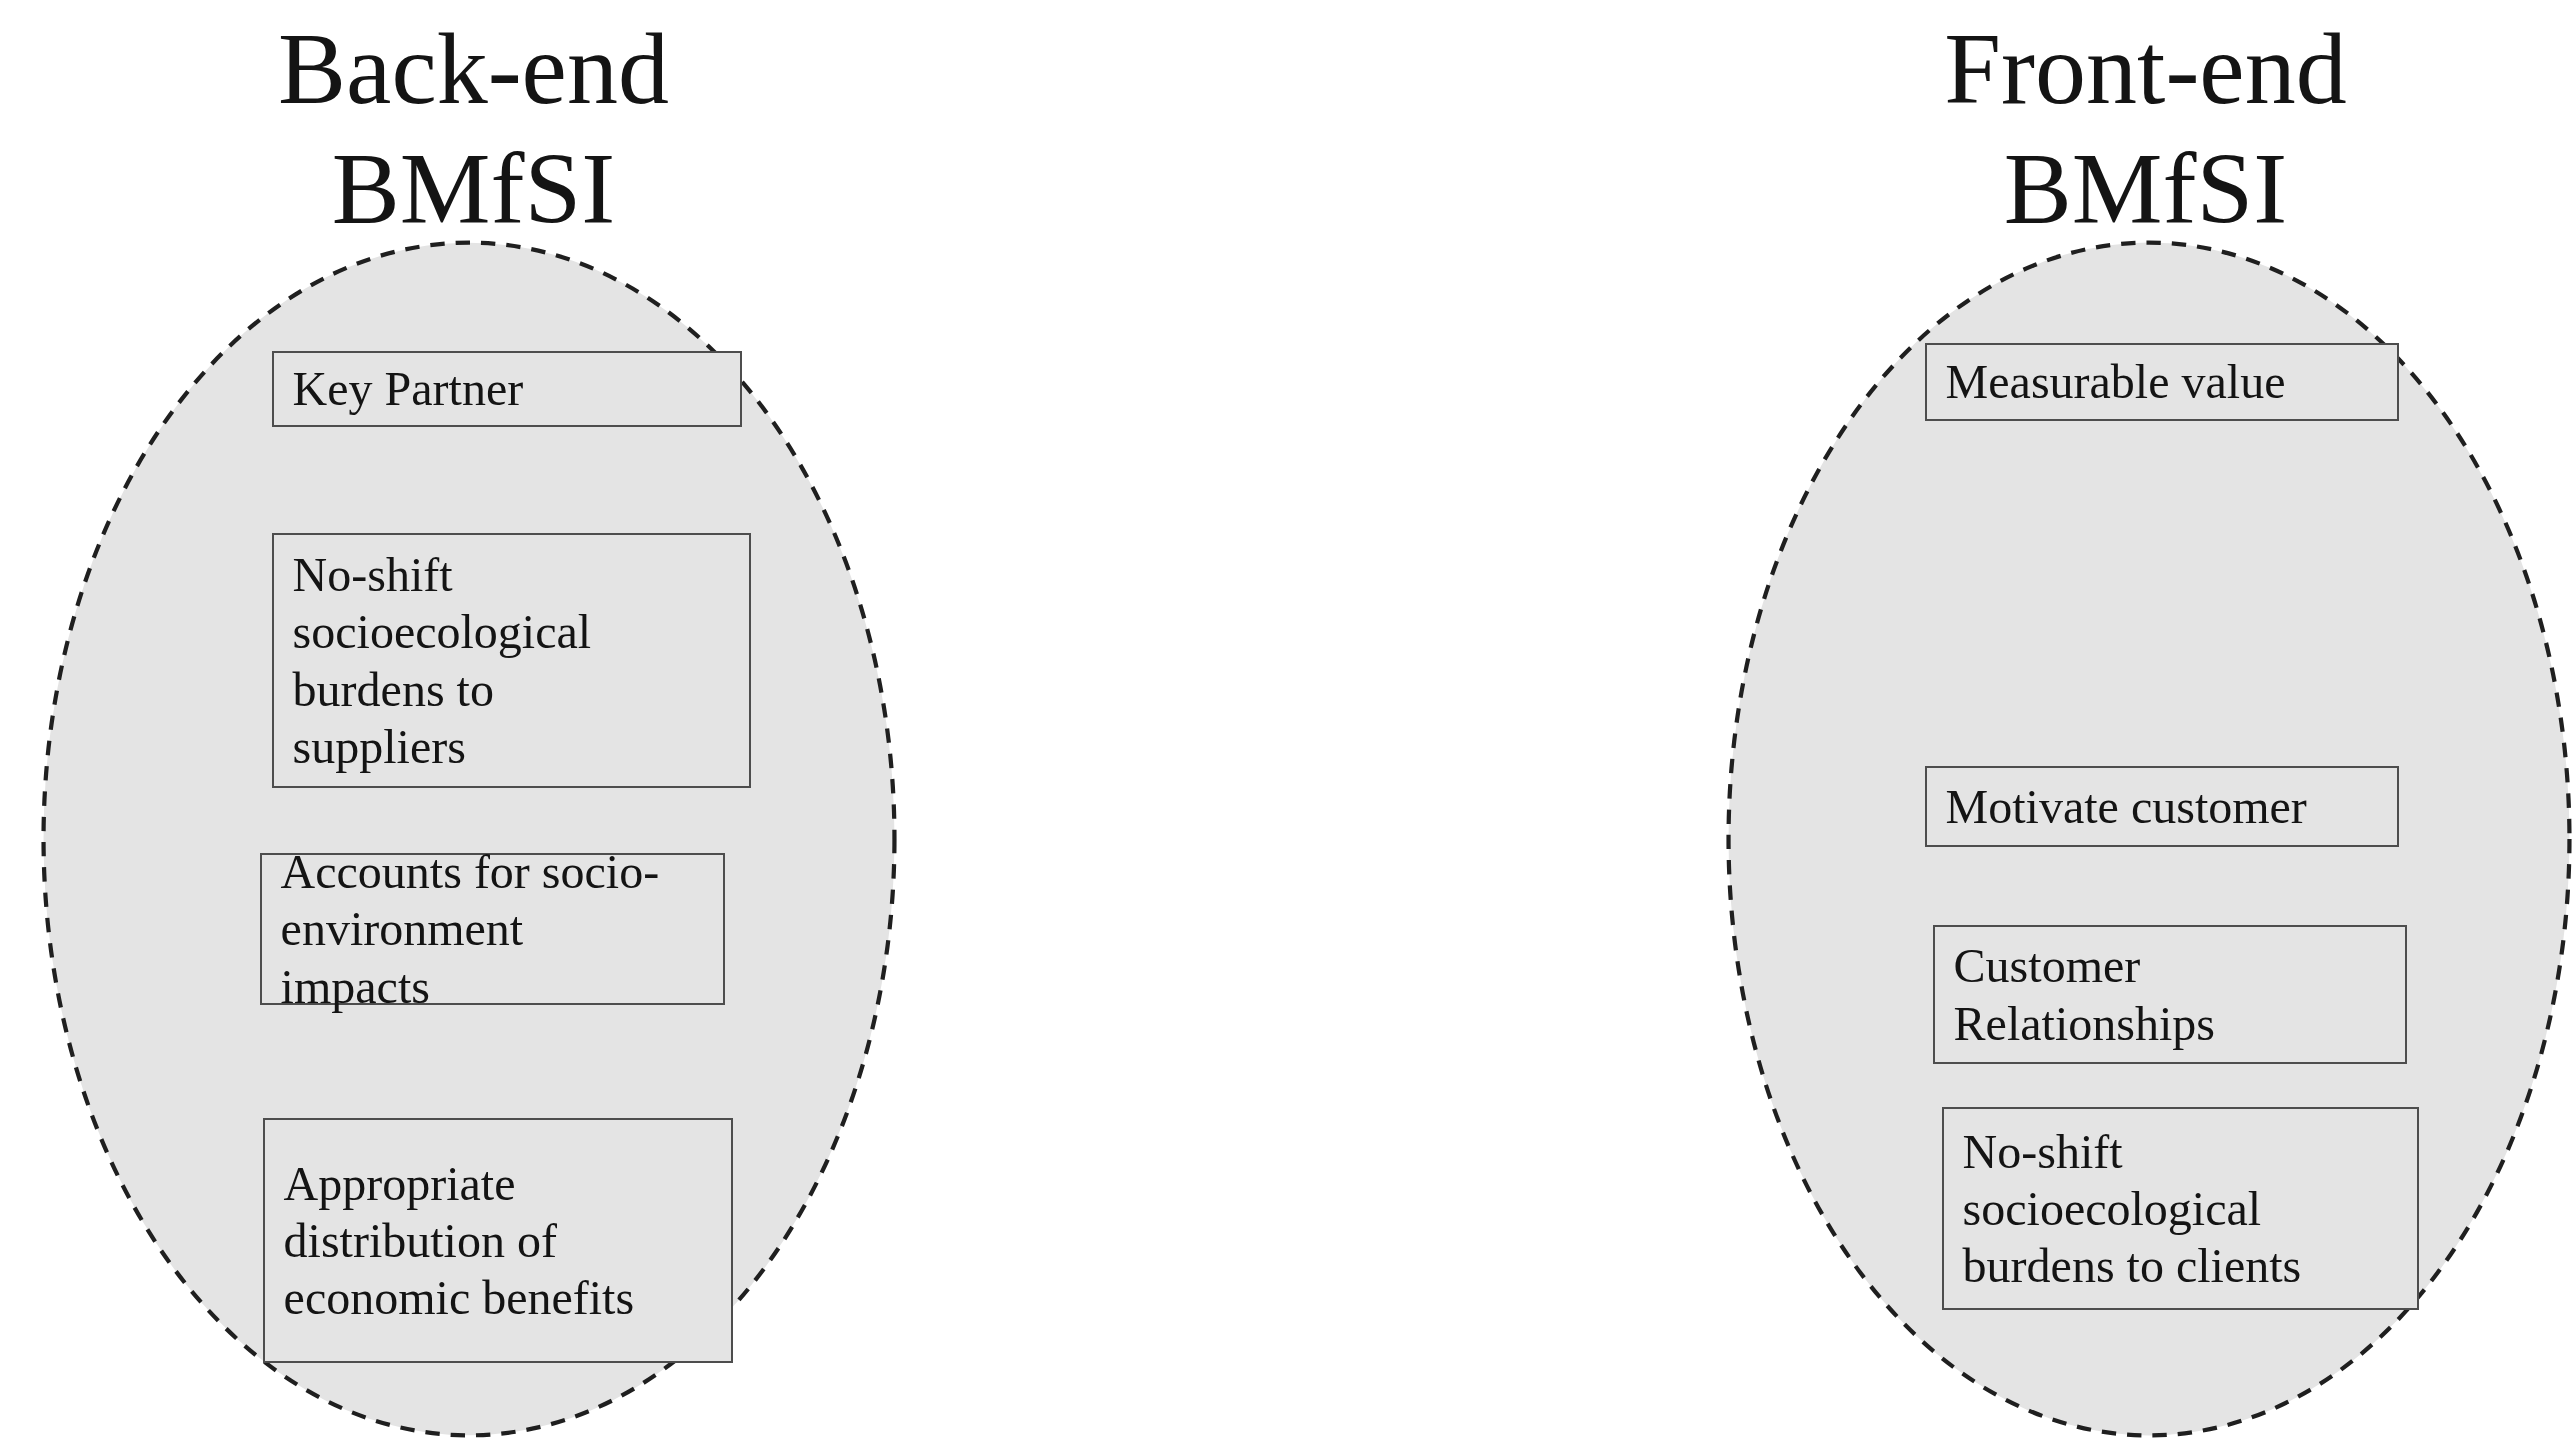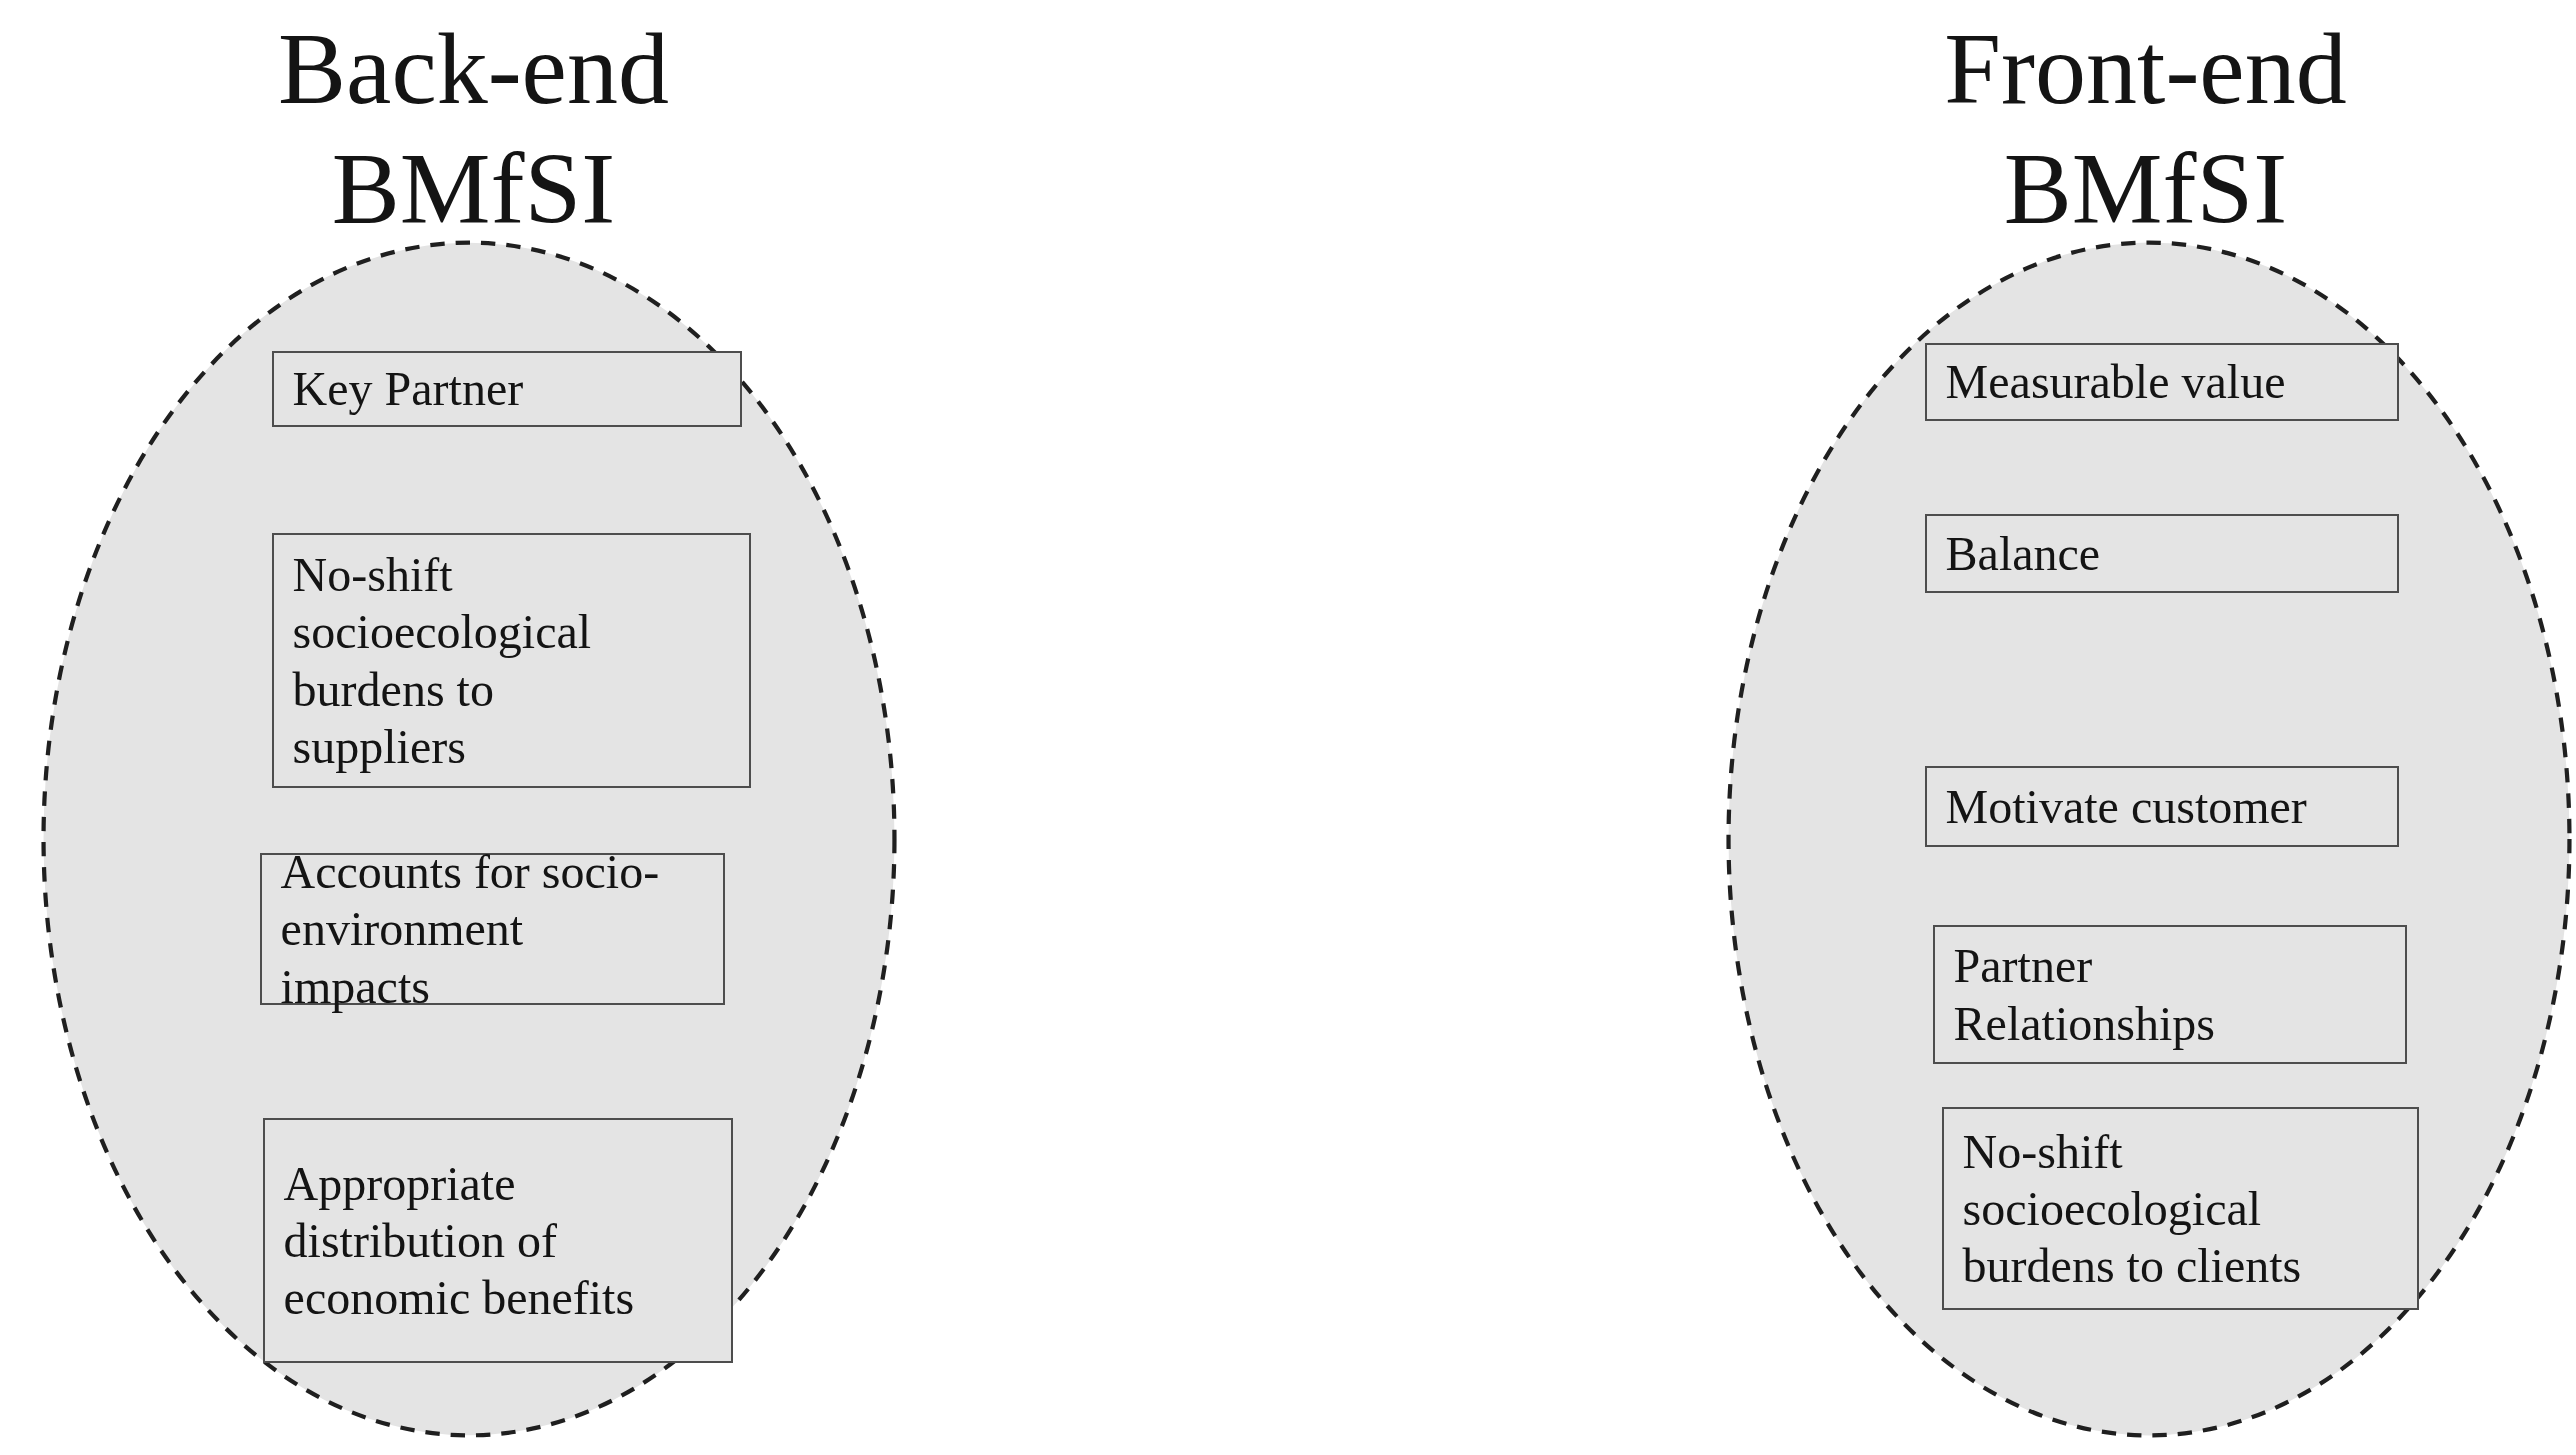"Balance" div.item-box { html: <div>Balance</div> -> none }
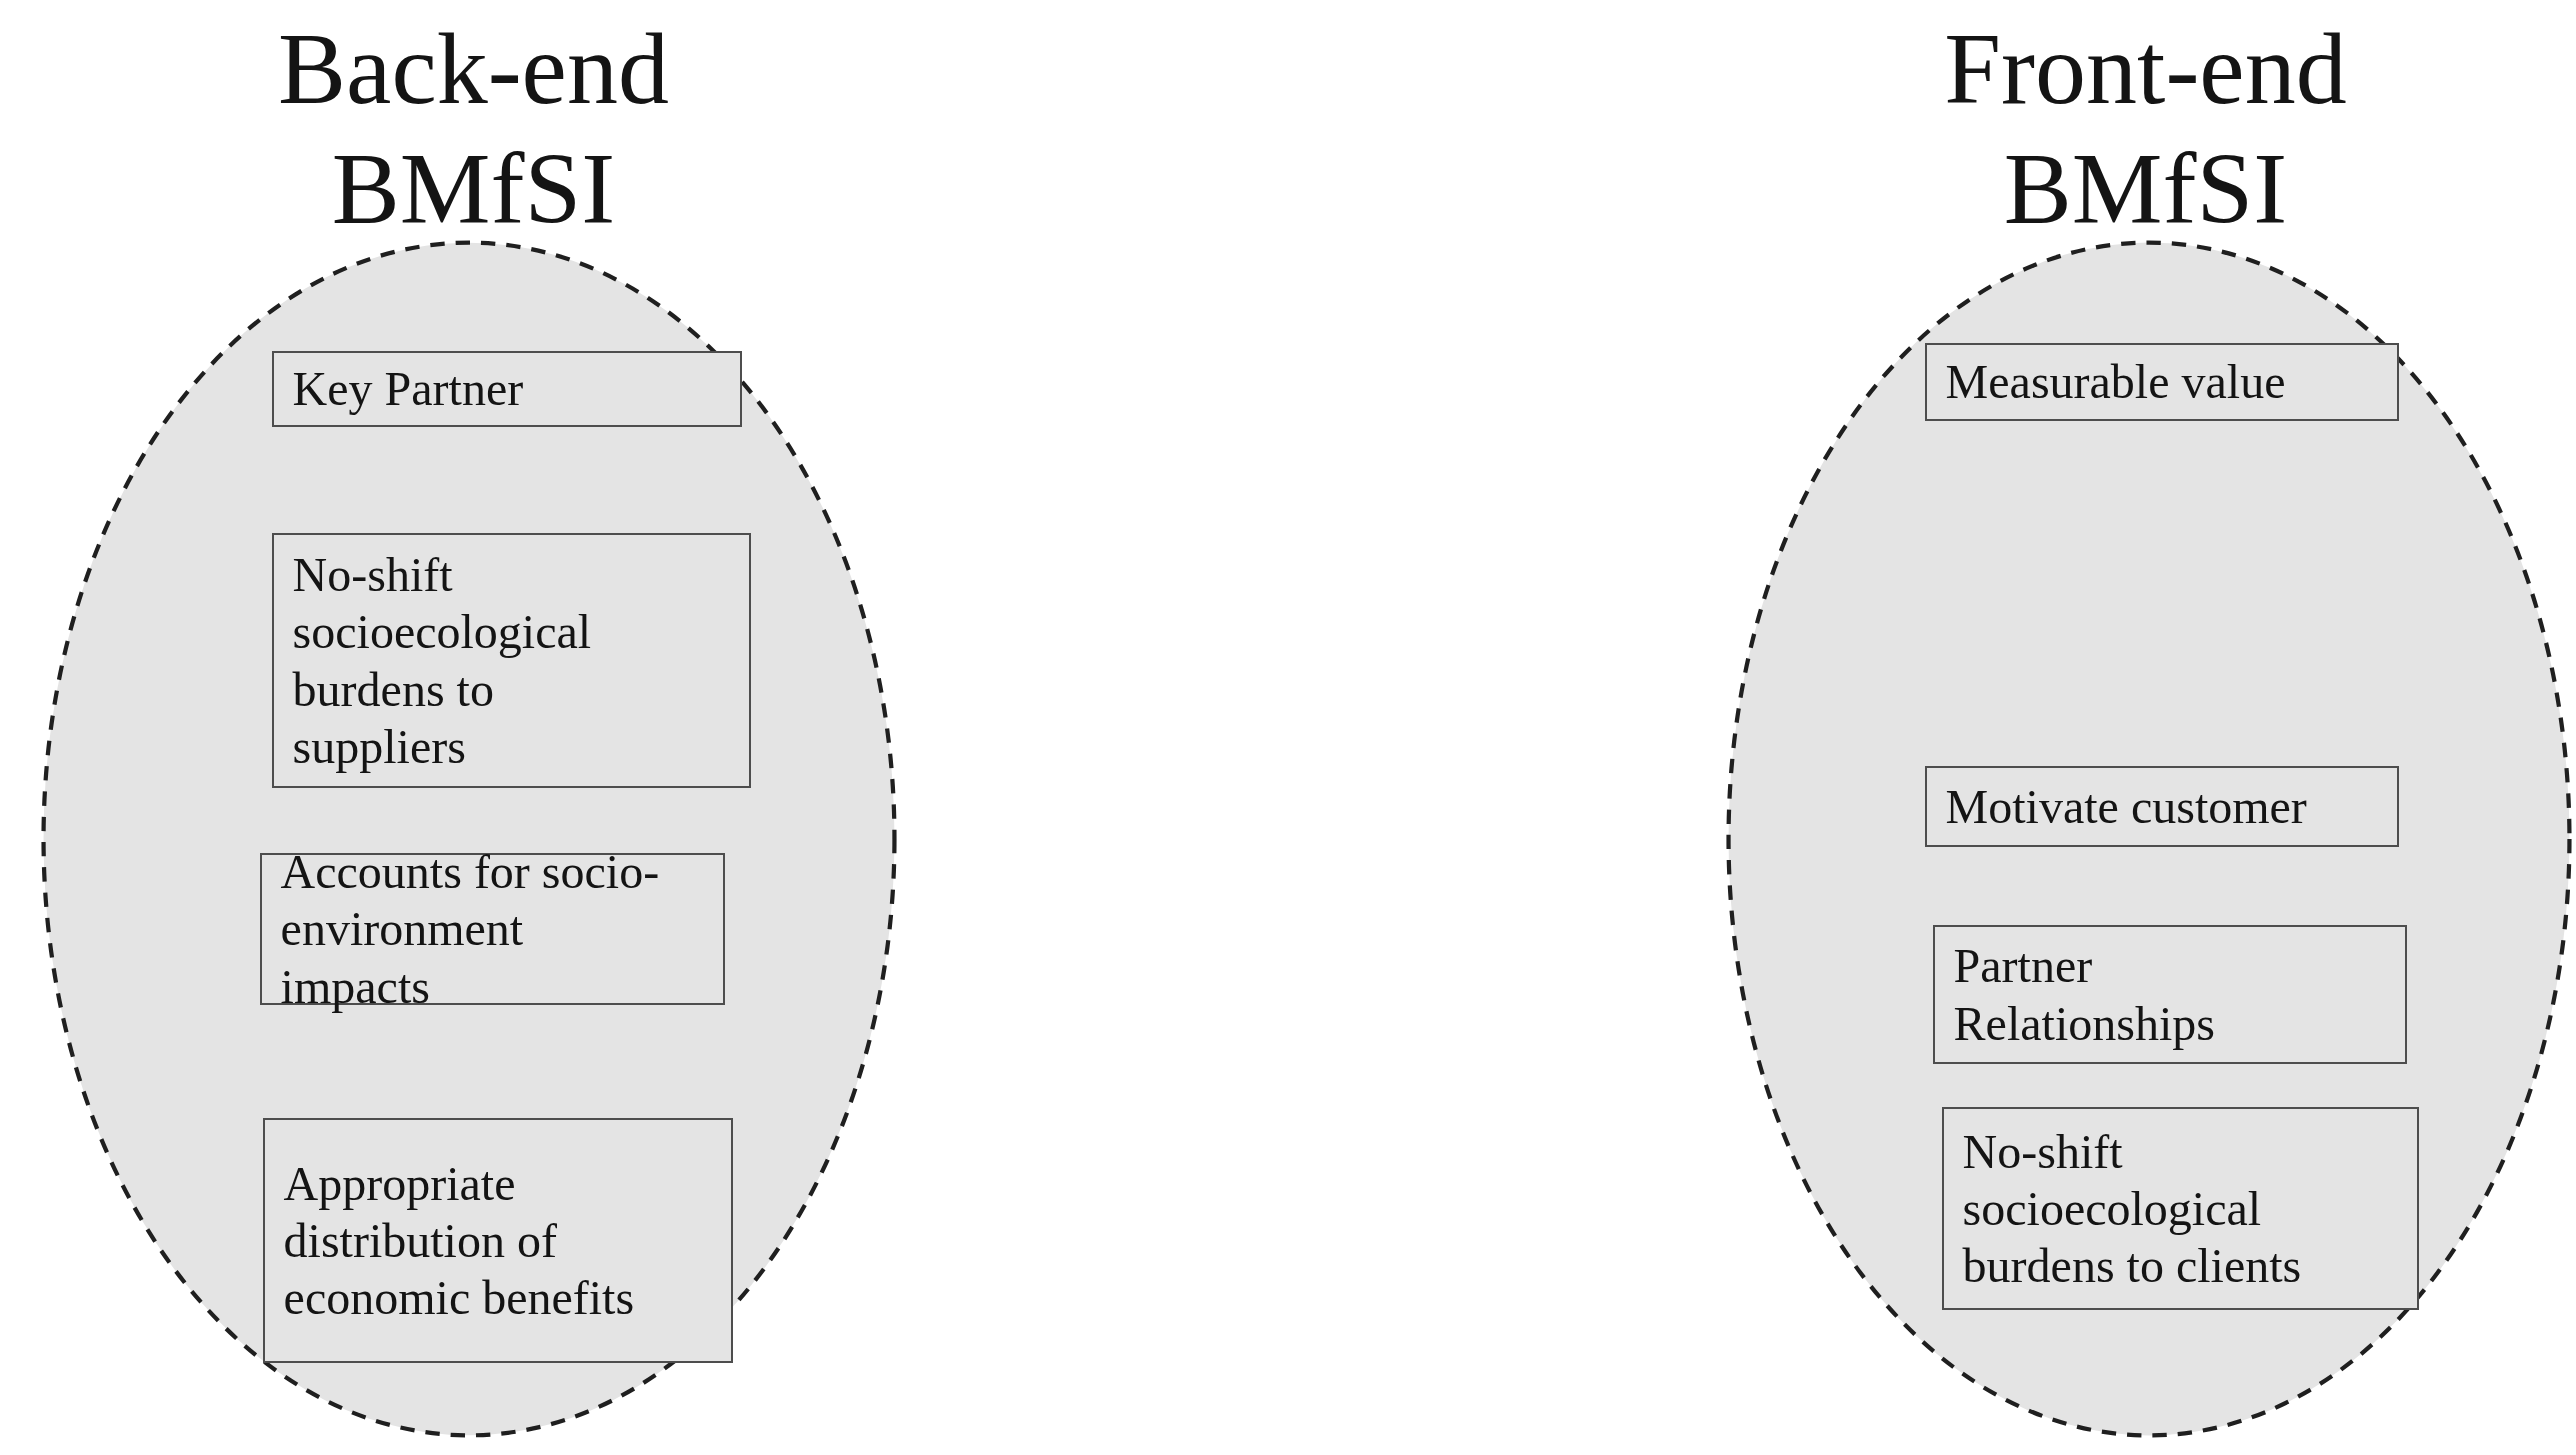"Partner" div.item-box { text: Partner -> Customer }
